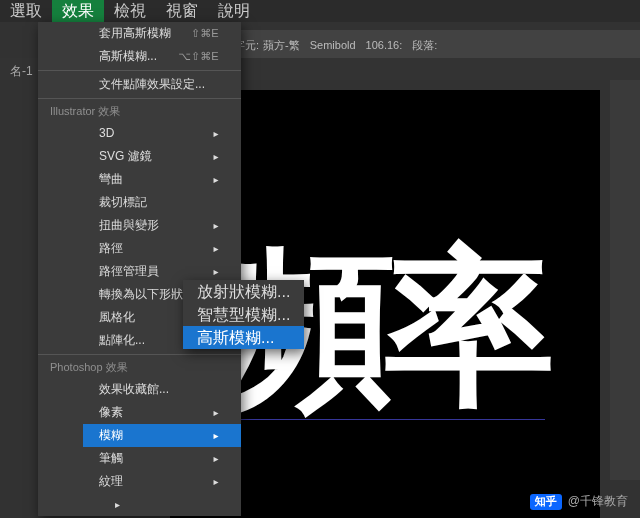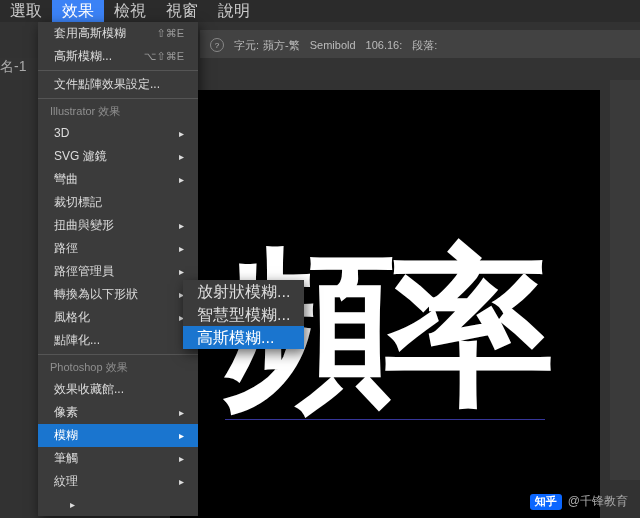"效果" .menubar .item.active { background: #3b82f6 -> #15803d }
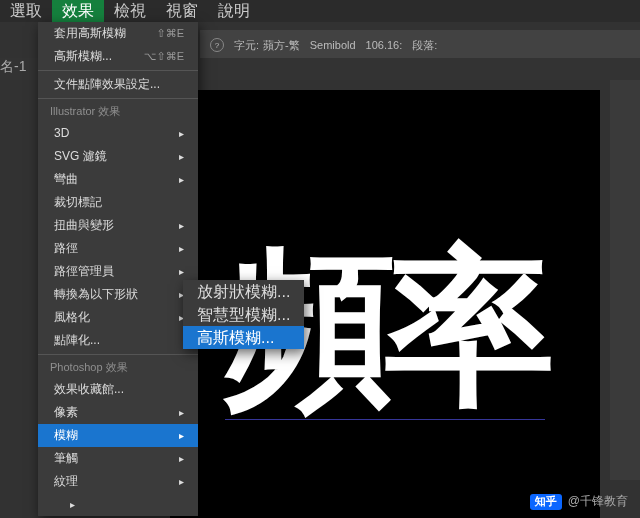"套用高斯模糊" .dropdown .row { margin-left: none -> 45px; padding: 3px 14px 3px 16px -> 3px 22px 3px 16px }
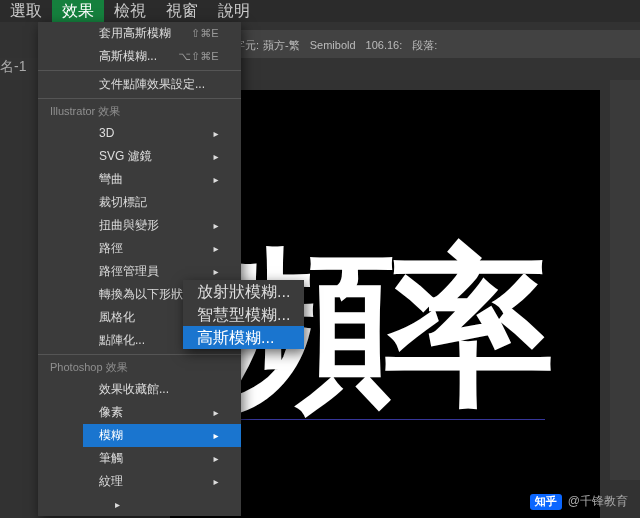"名-1" .tabbar { align-items: flex-start -> flex-end; font-size: 14px -> 12px; padding-left: none -> 10px }
